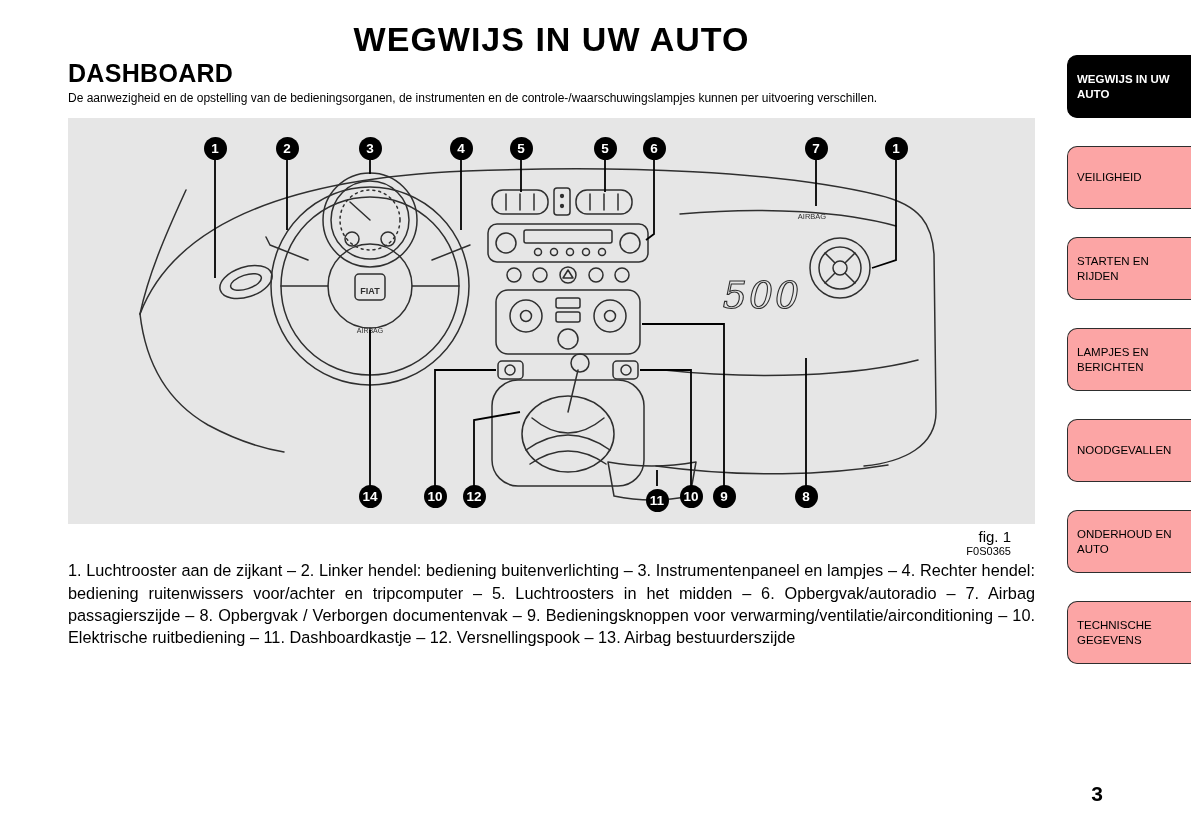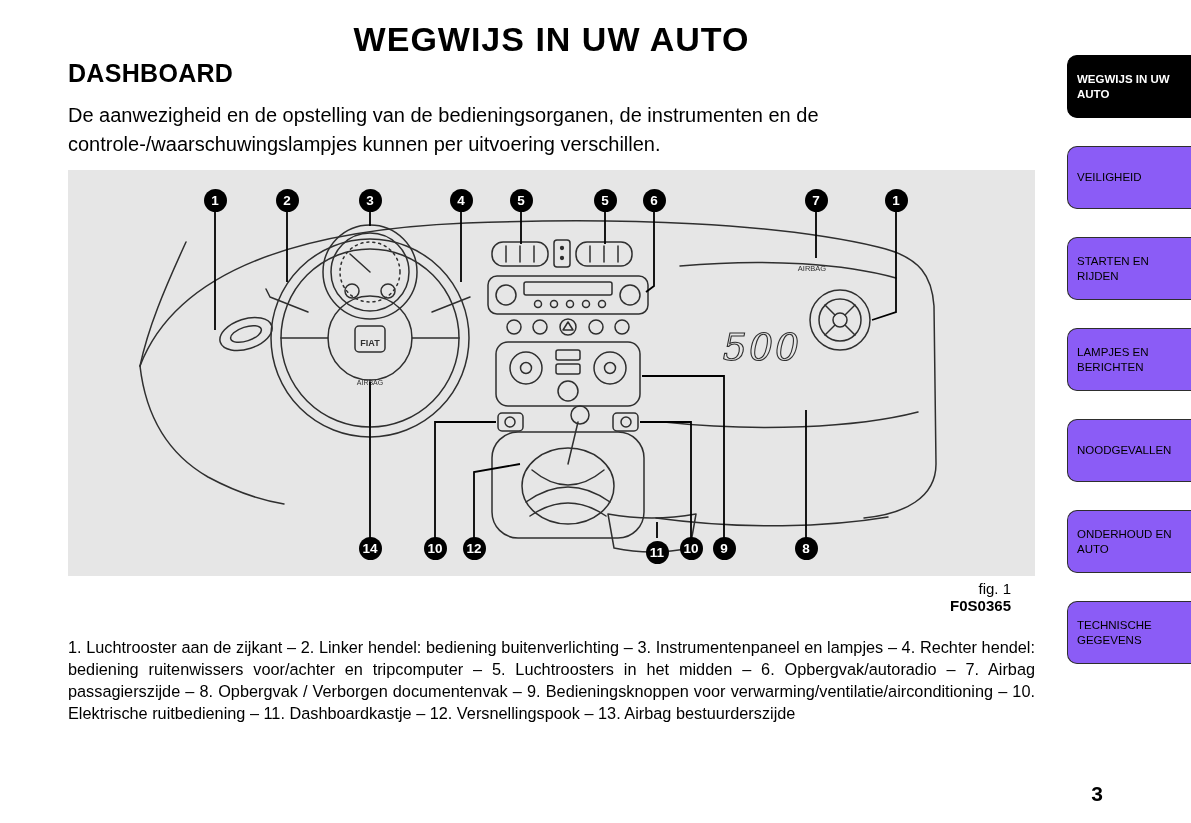"De aanwezigheid en de opstelling" .intro { font-size: 20px -> 12px; margin-top: 13px -> 2px }
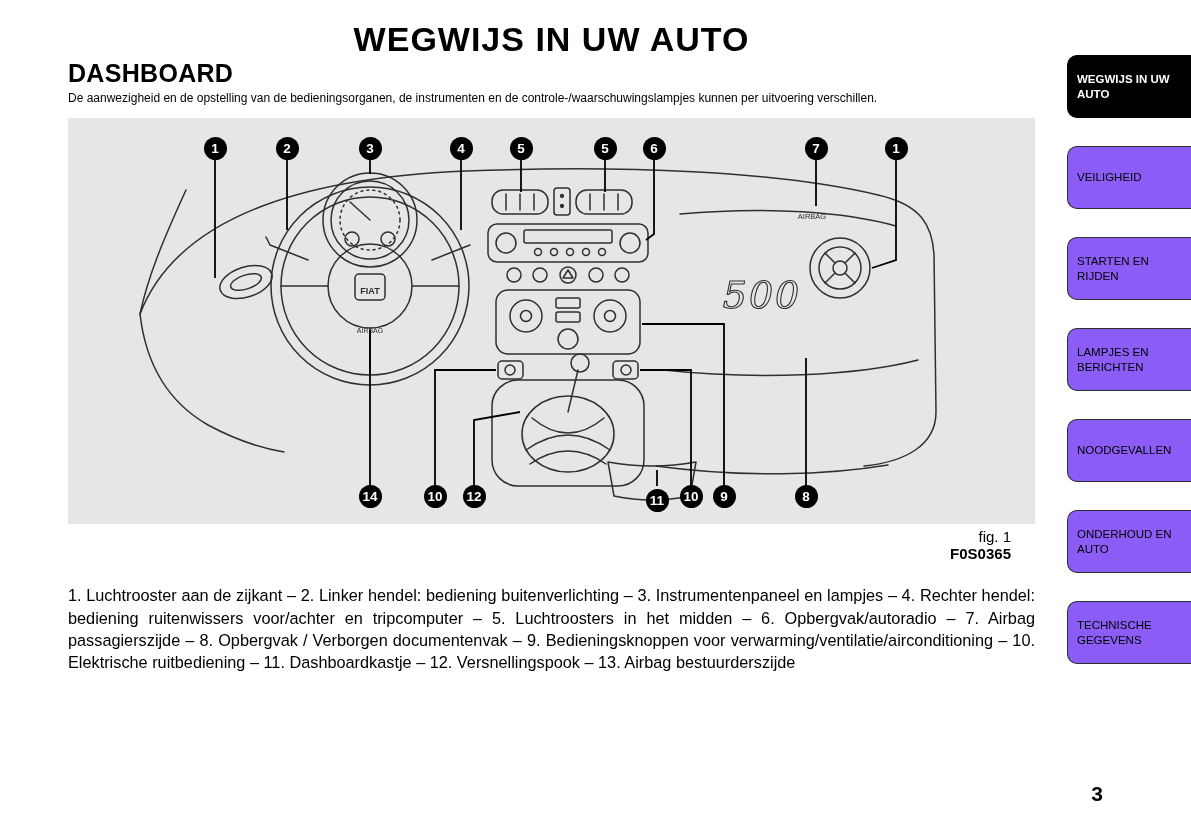"VEILIGHEID" .tab { background: #8b5cf6 -> #fca5a5 }
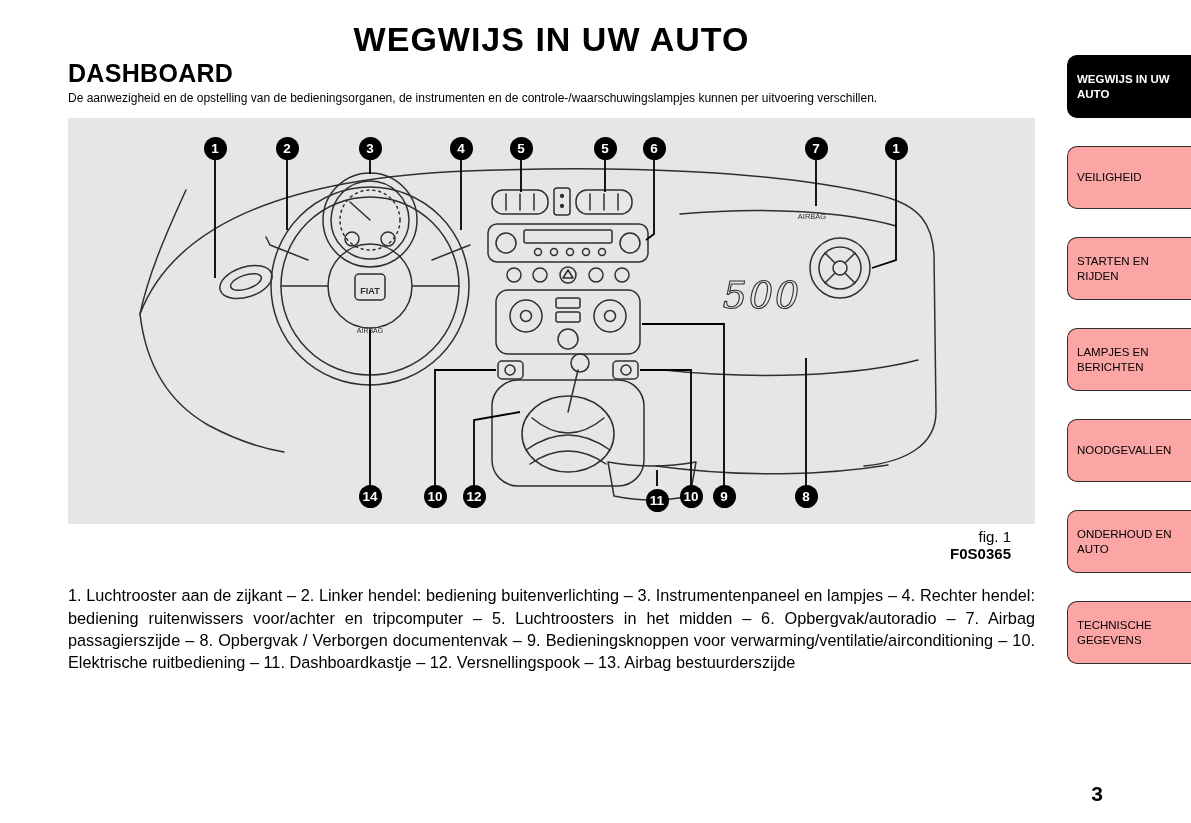"F0S0365" .fig-code { font-size: 15px -> 11px; font-weight: bold -> normal }
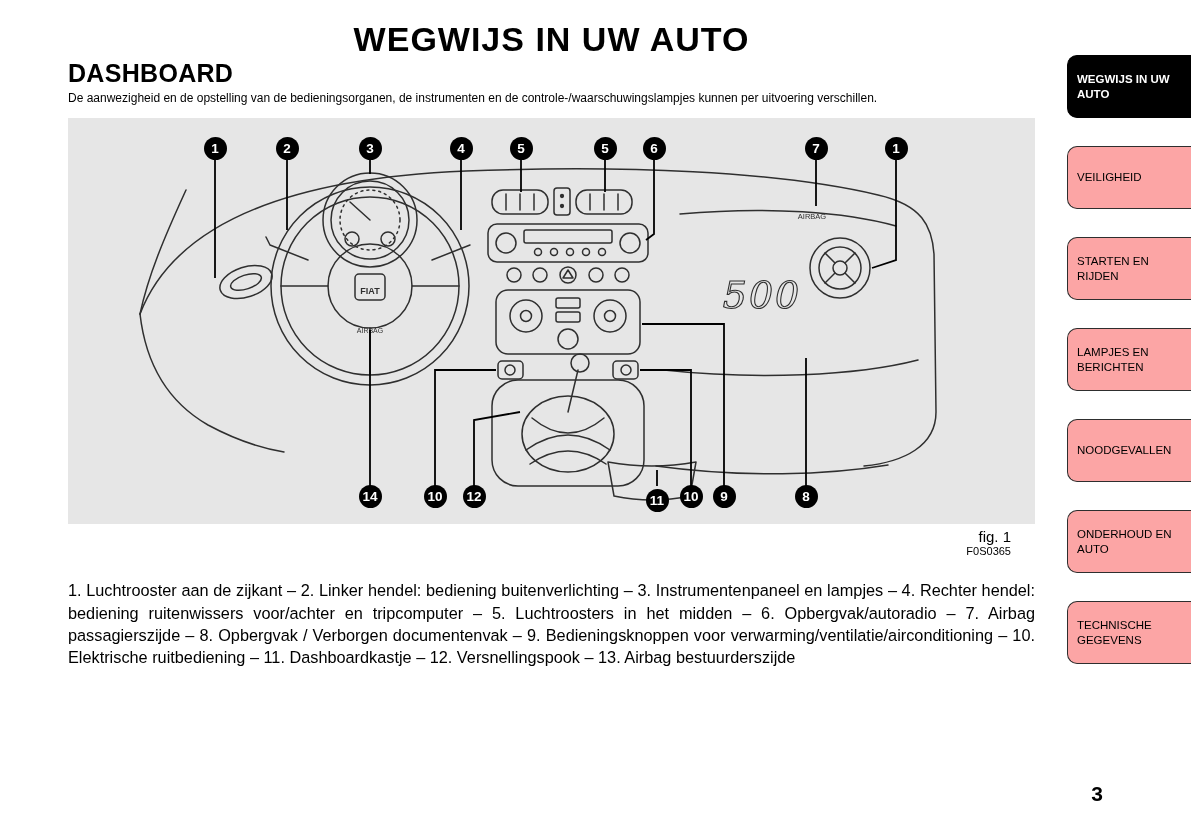"1. Luchtrooster aan de zijkant" .legend { margin-top: 22px -> 2px }
